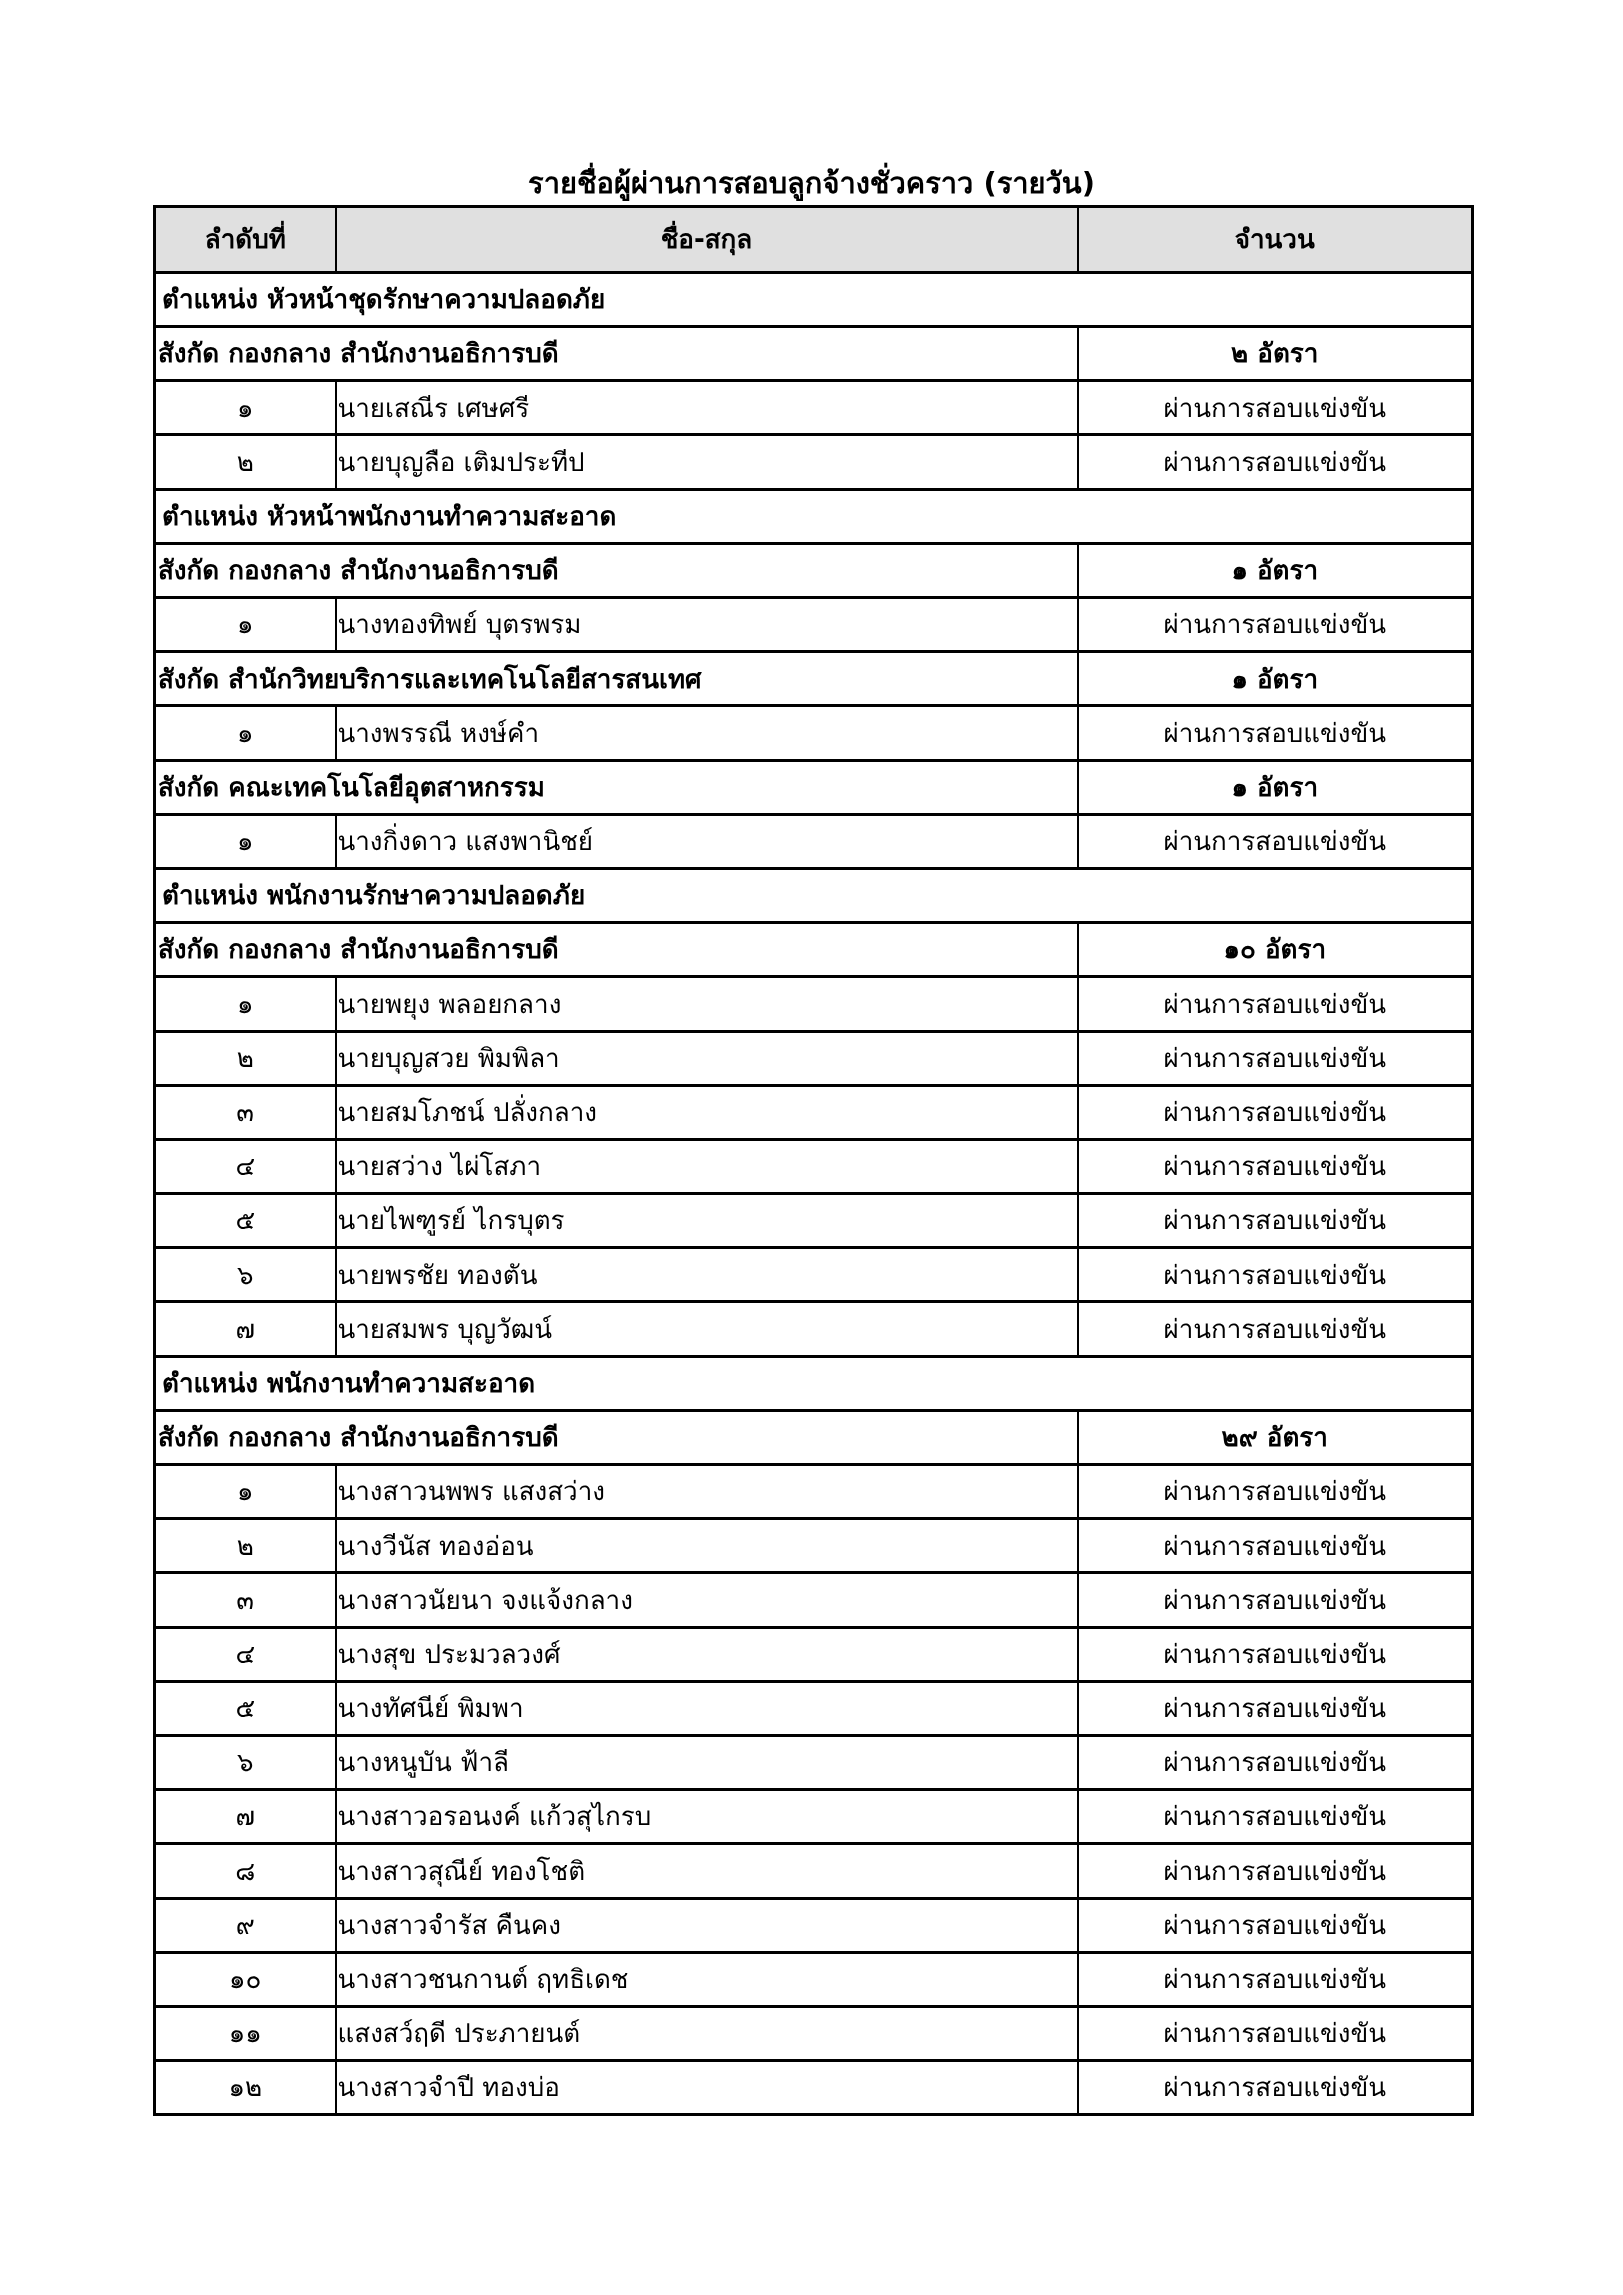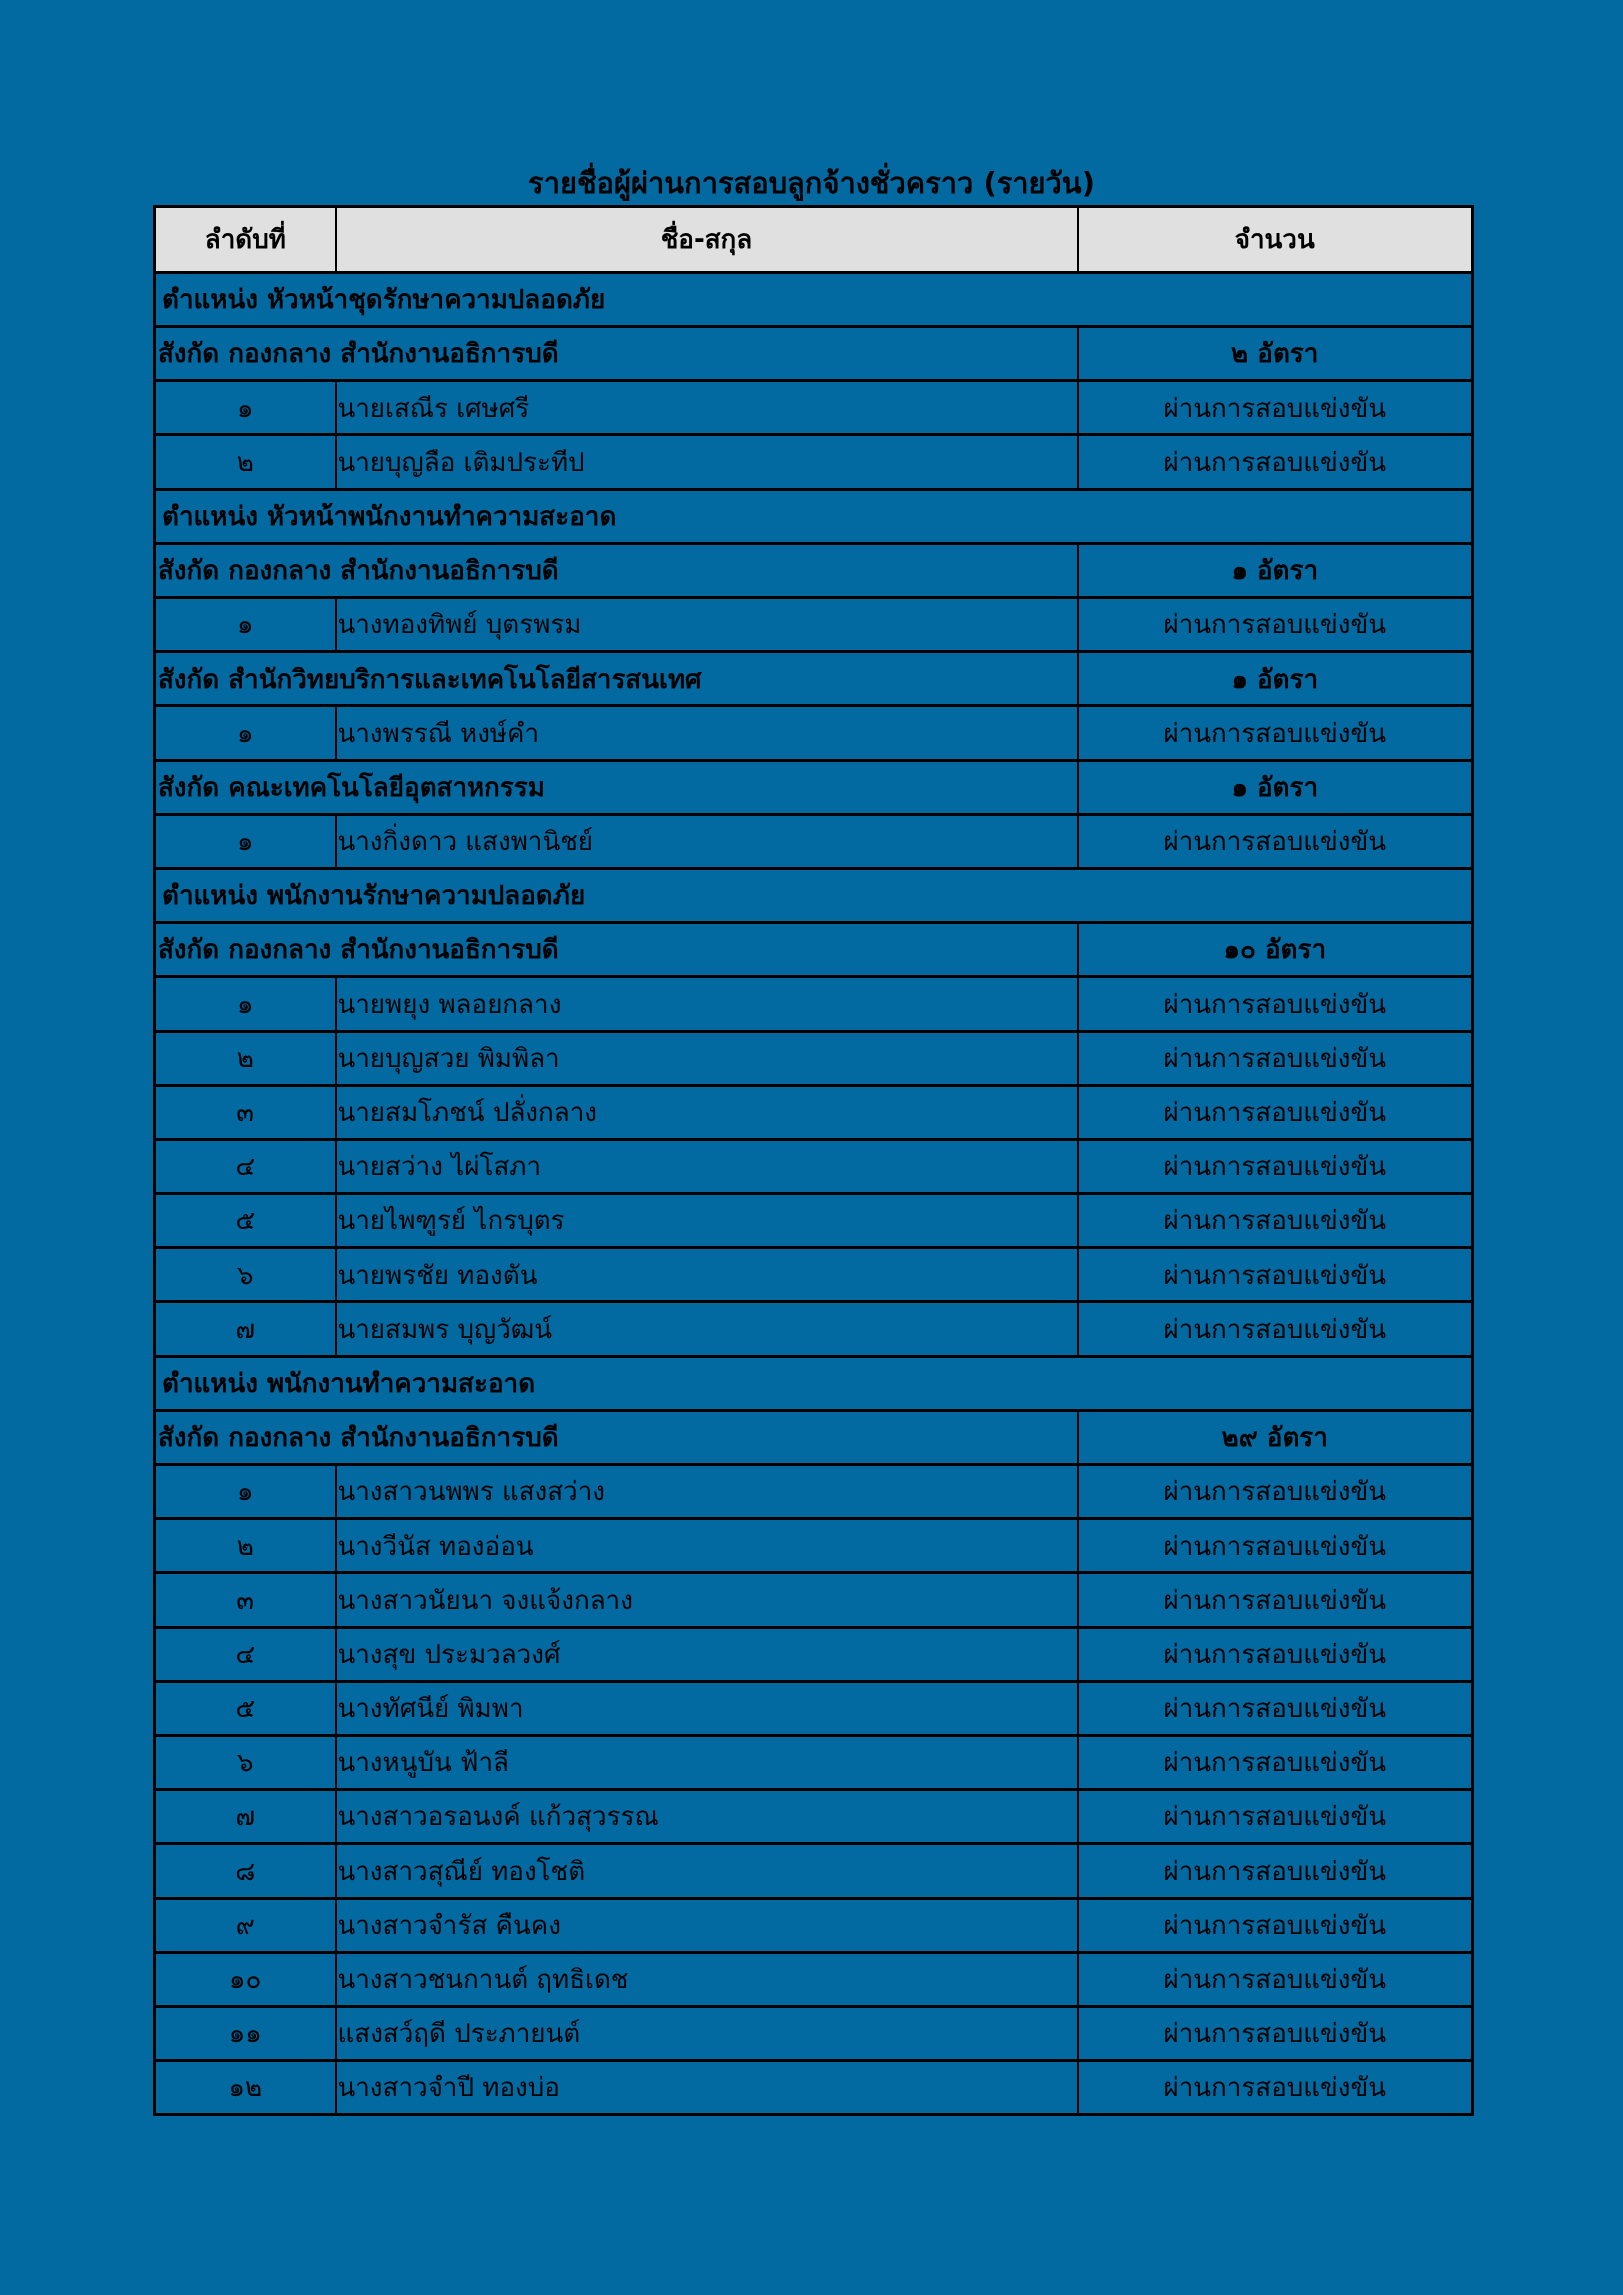"รายชื่อผู้ผ่านการสอบลูกจ้างชั่วคราว" .page { background: #0369a1 -> #ffffff }
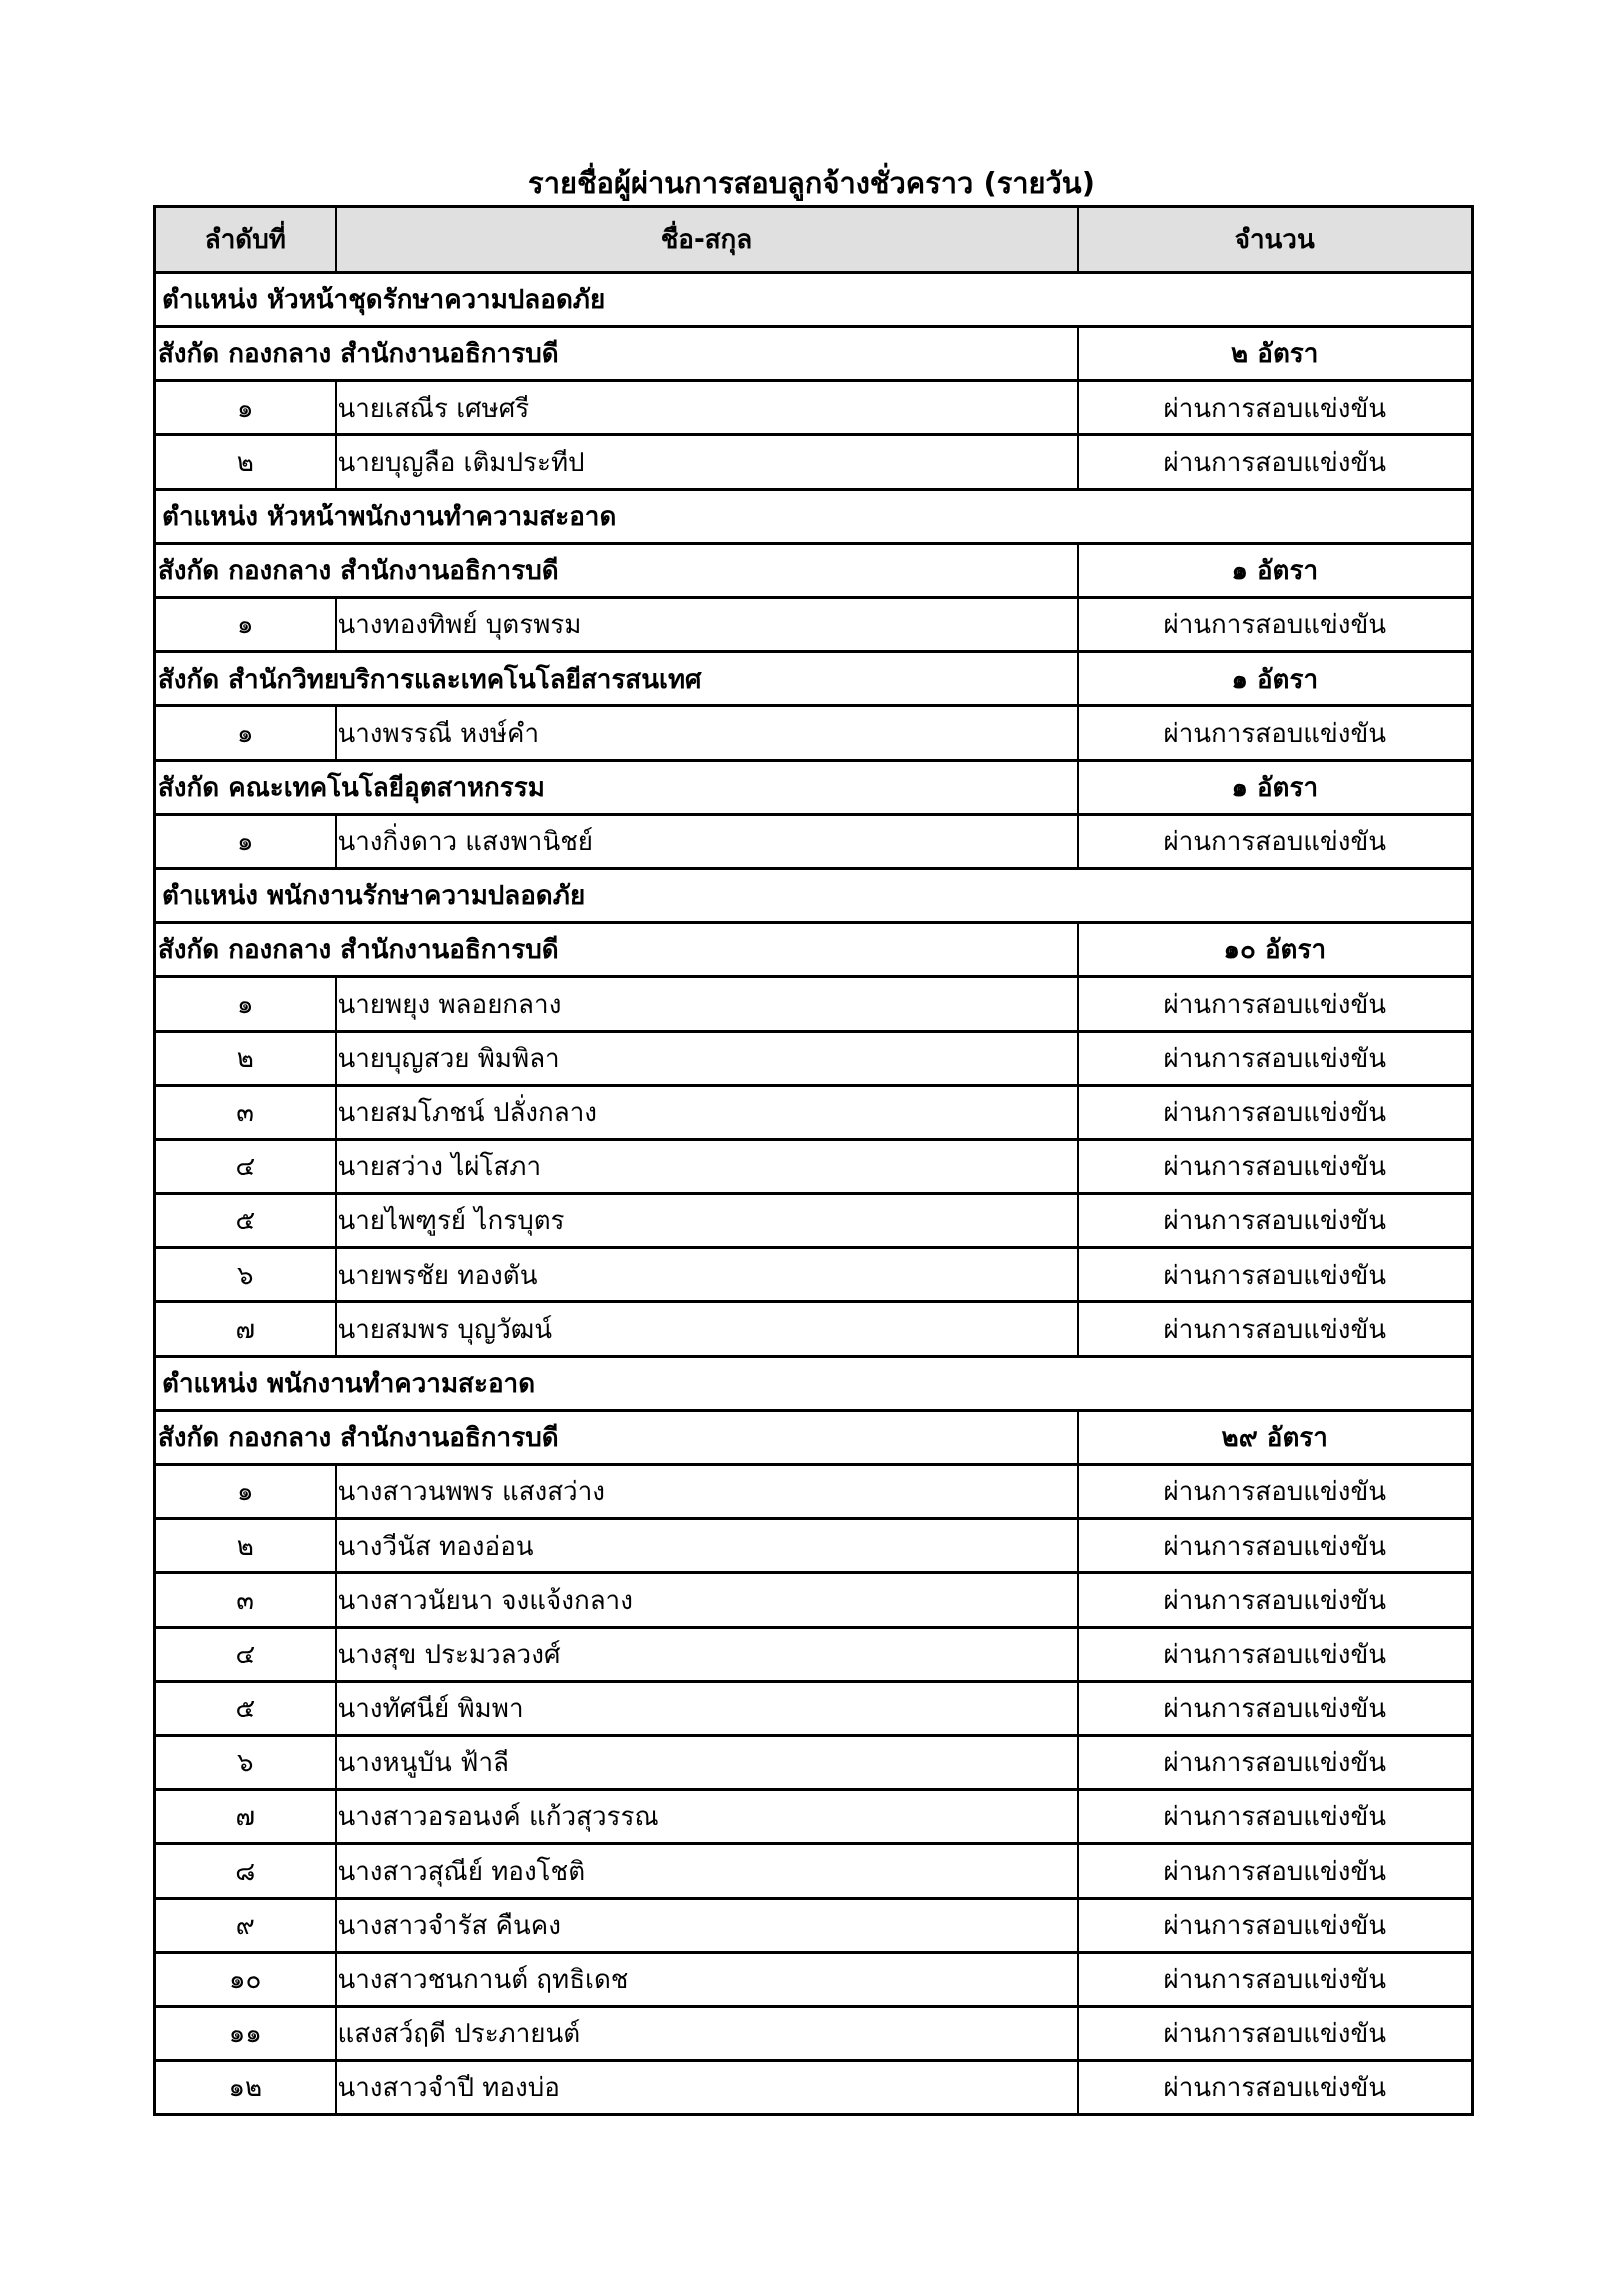"นางสาวอรอนงค์ แก้วสุวรรณ" td.name-cell { text: แก้วสุวรรณ -> แก้วสุไกรบ }
